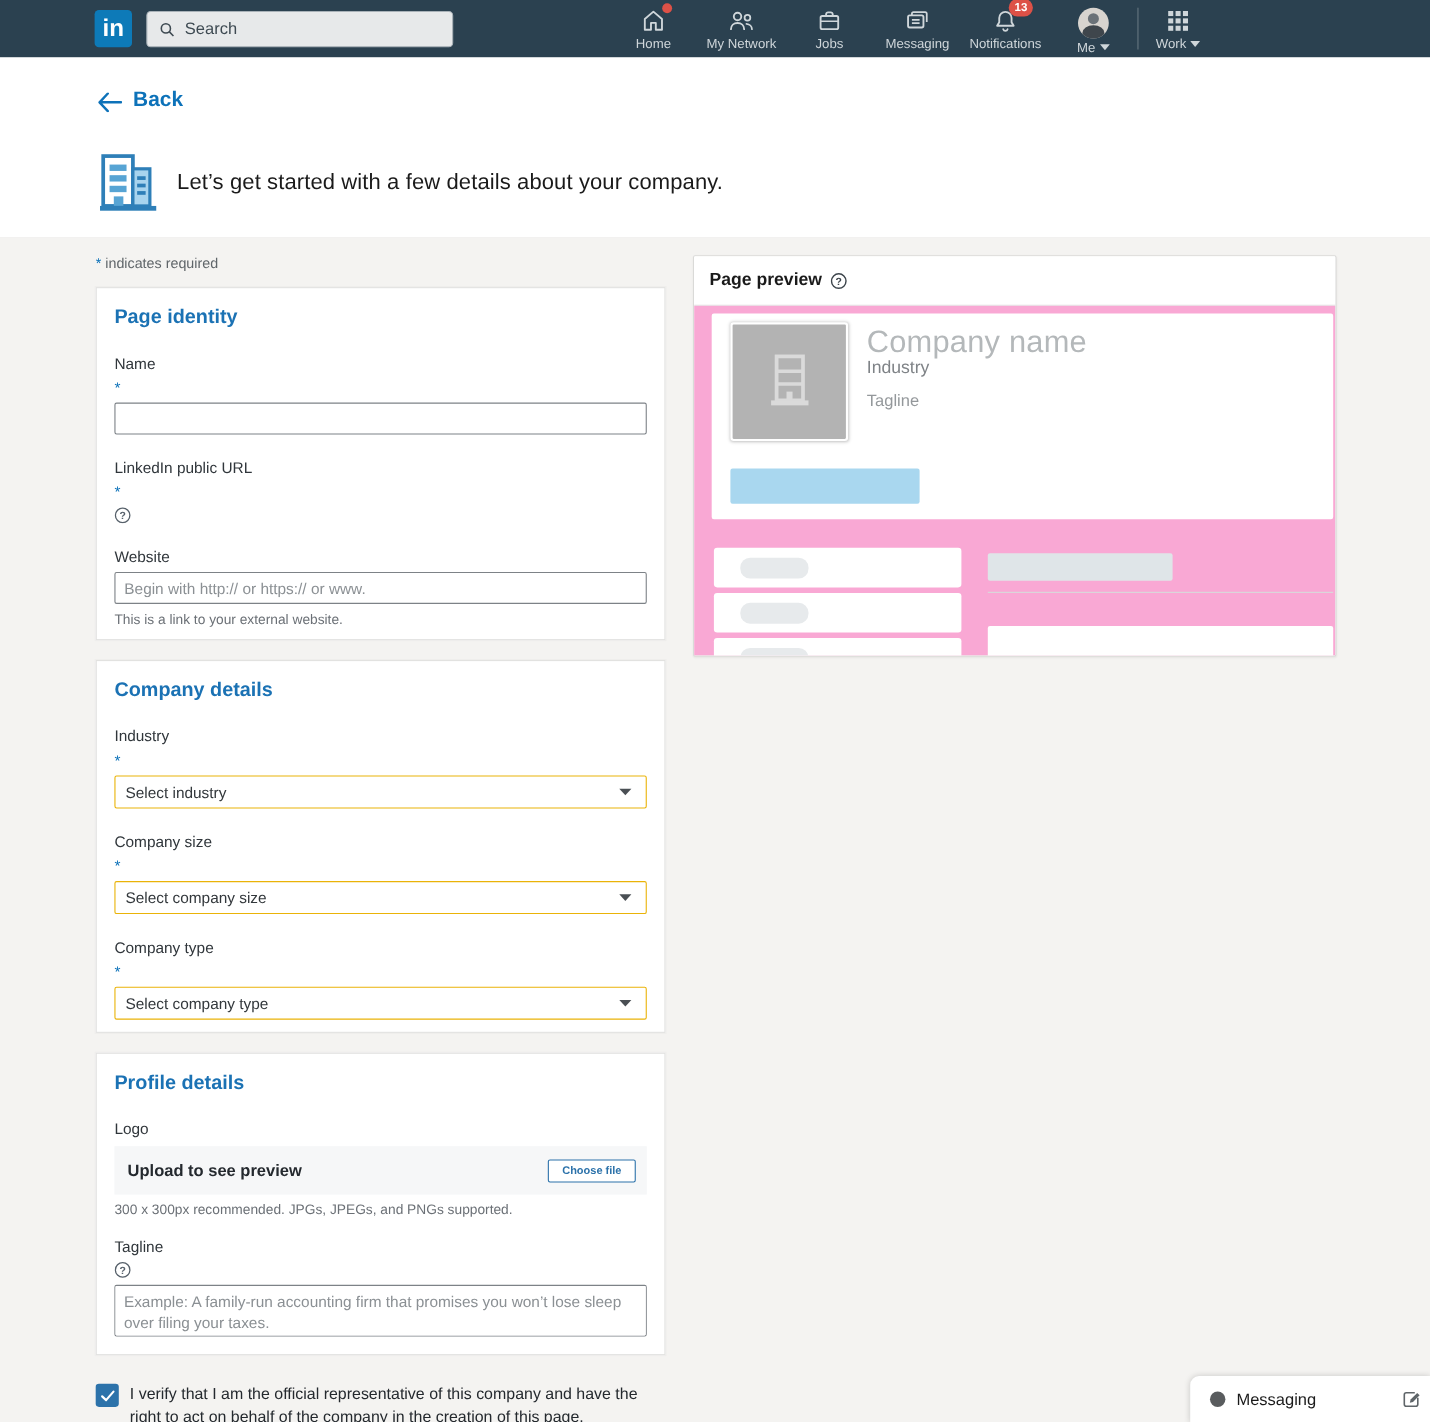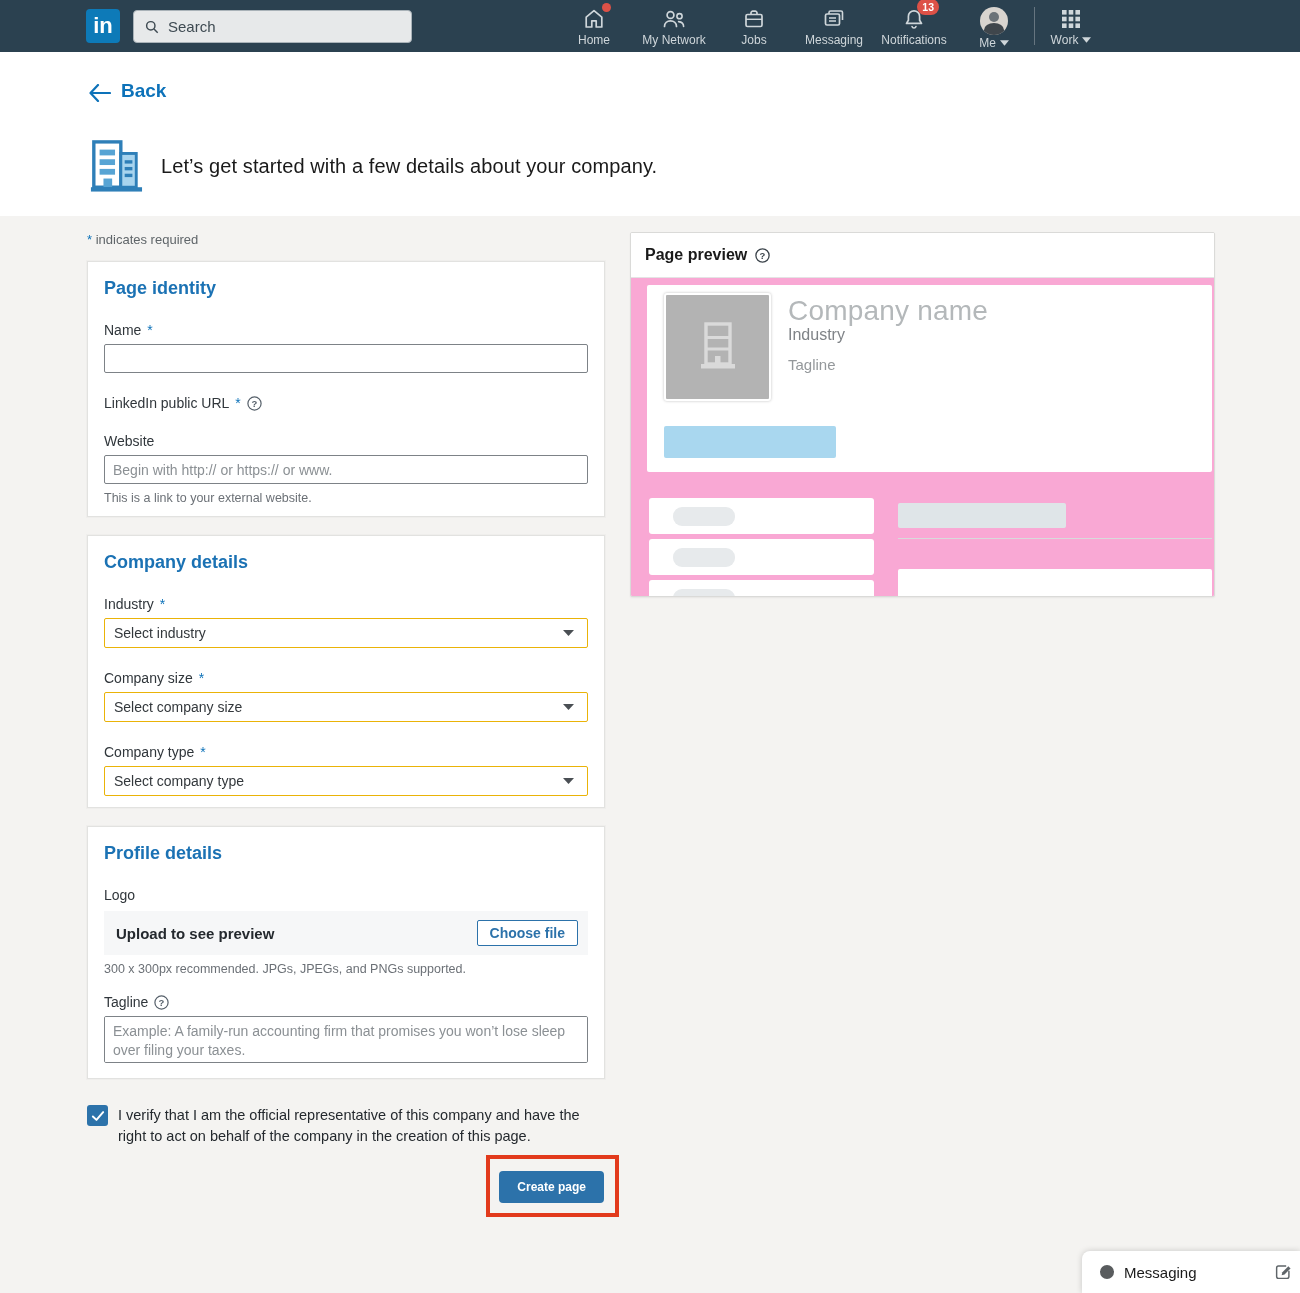"Name" .field-label { align-items: flex-end -> flex-start; flex-direction: none -> column }
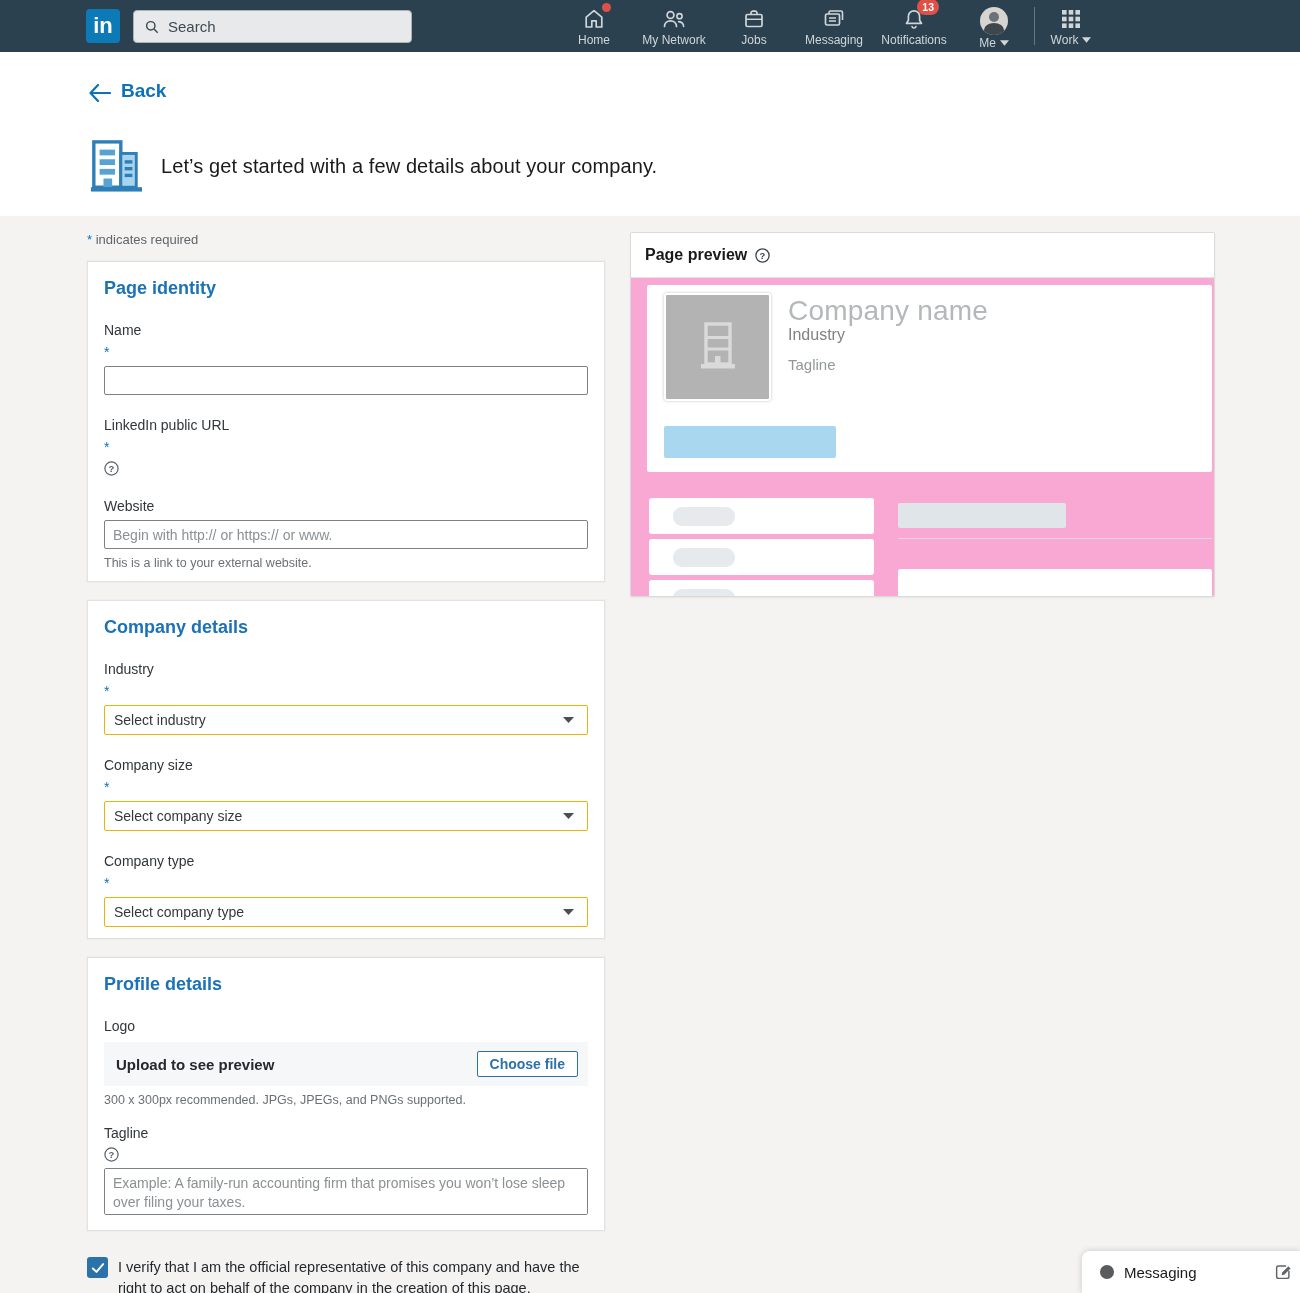"Choose file" .choose-file { font-size: 14px -> 10px }
